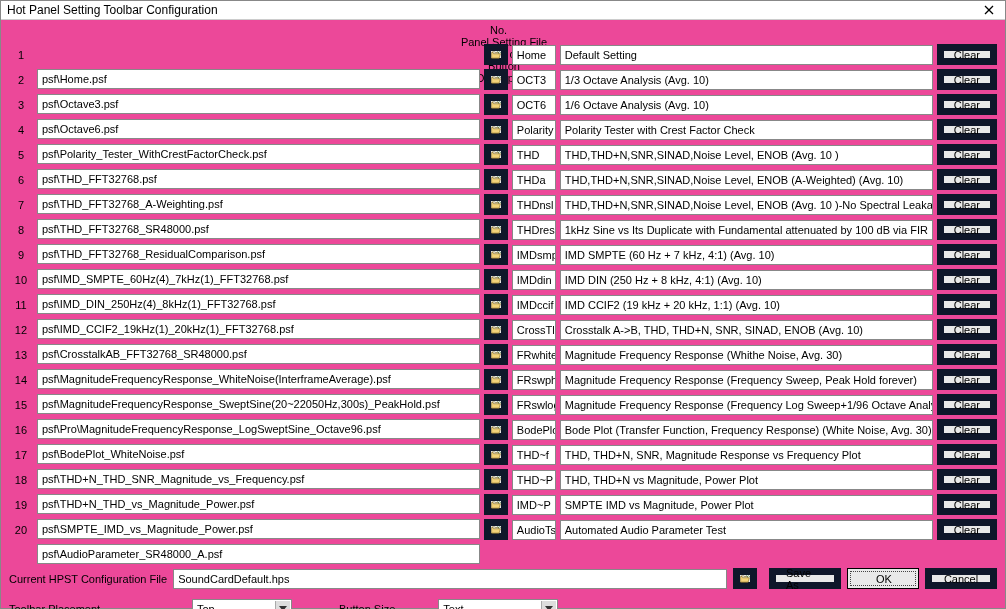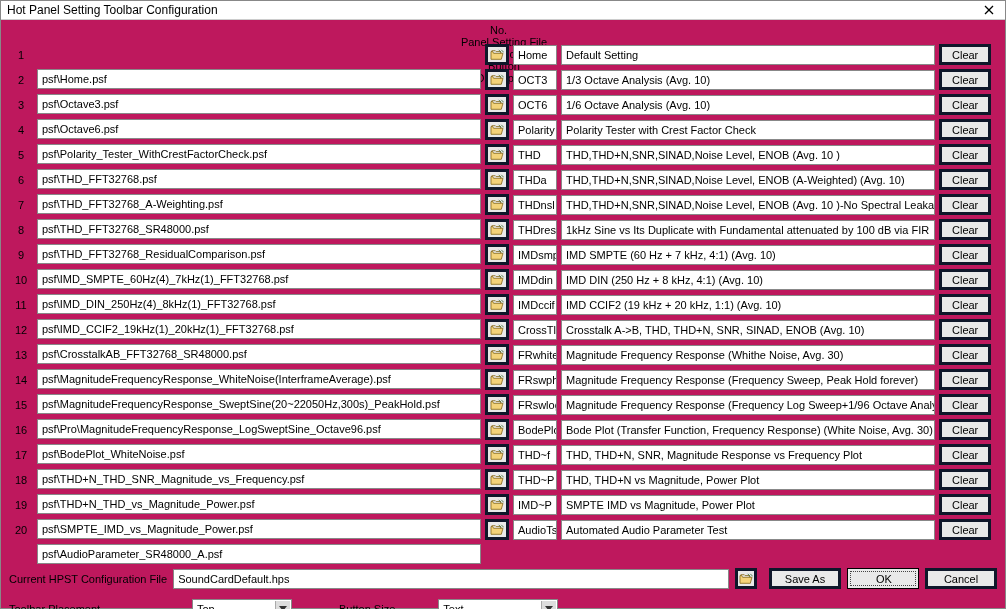"Hot Panel Setting Toolbar Configuration" .window { background: #be185d -> #ec4899 }
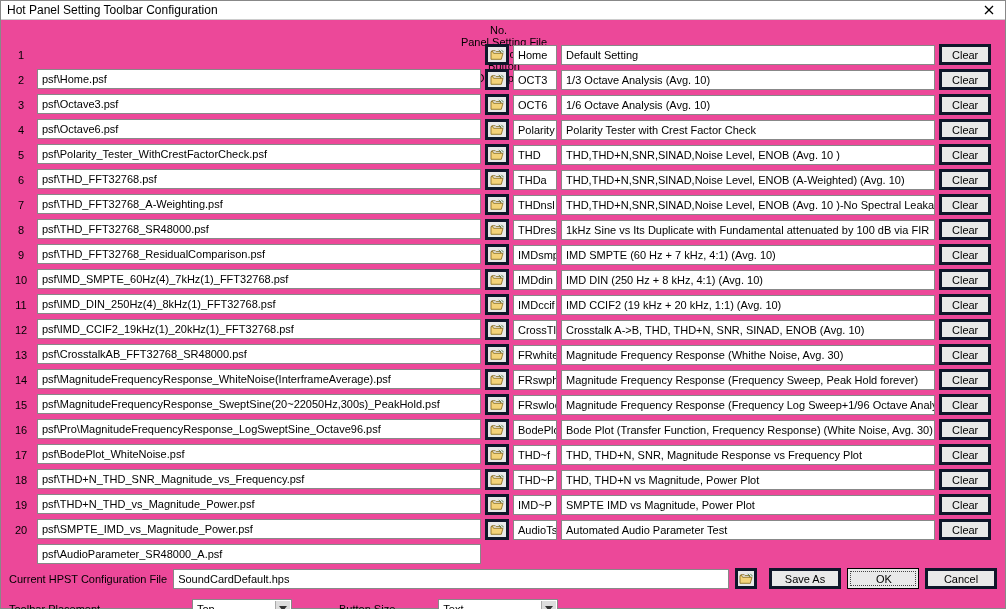"Clear" .icon-btn, .btn { border: 3px solid #0f172a -> 7px solid #0f172a }
